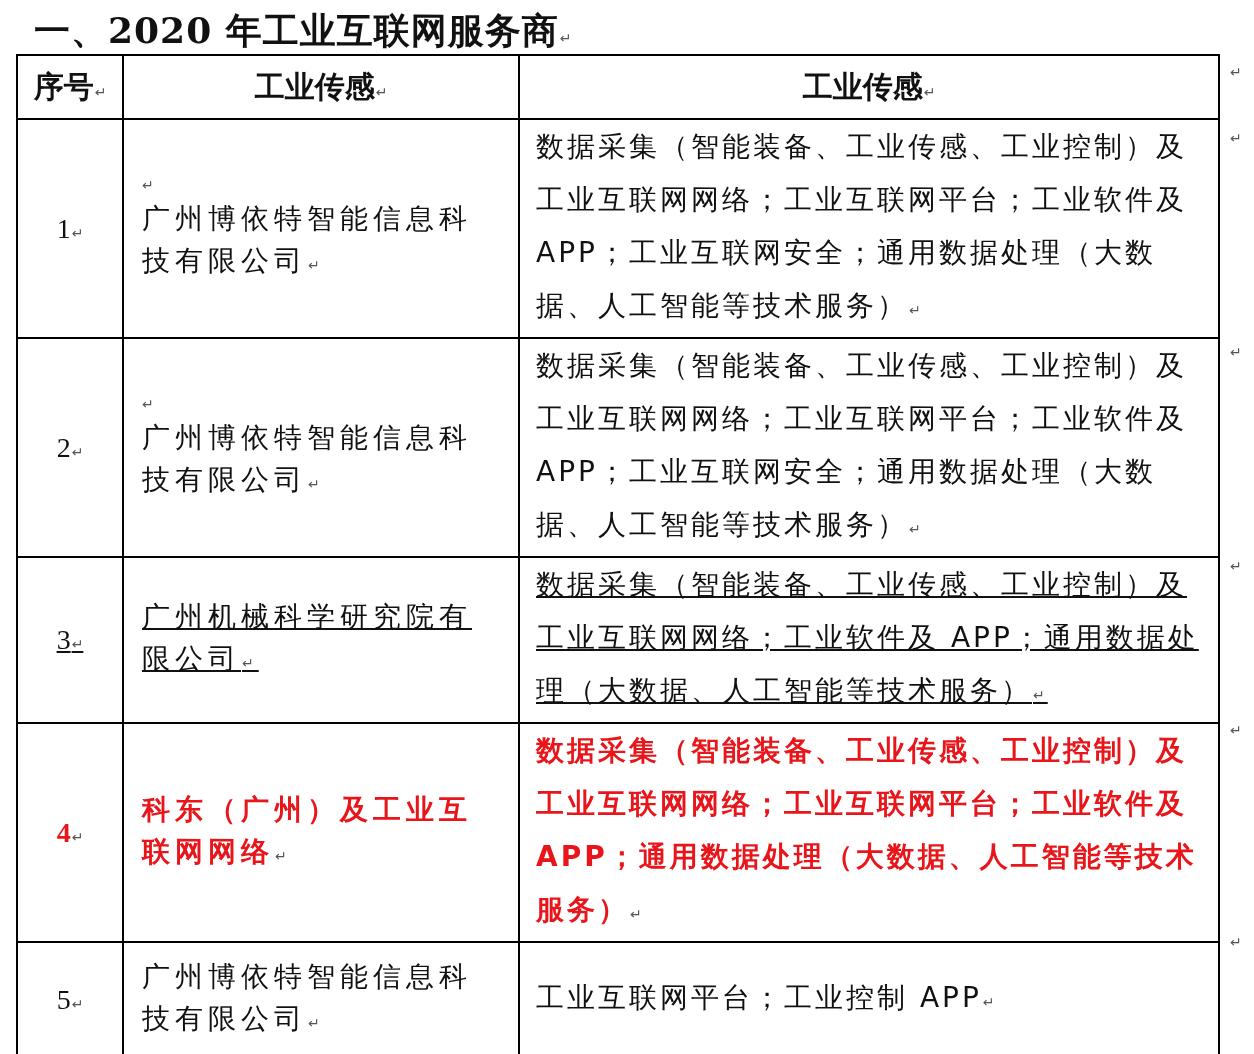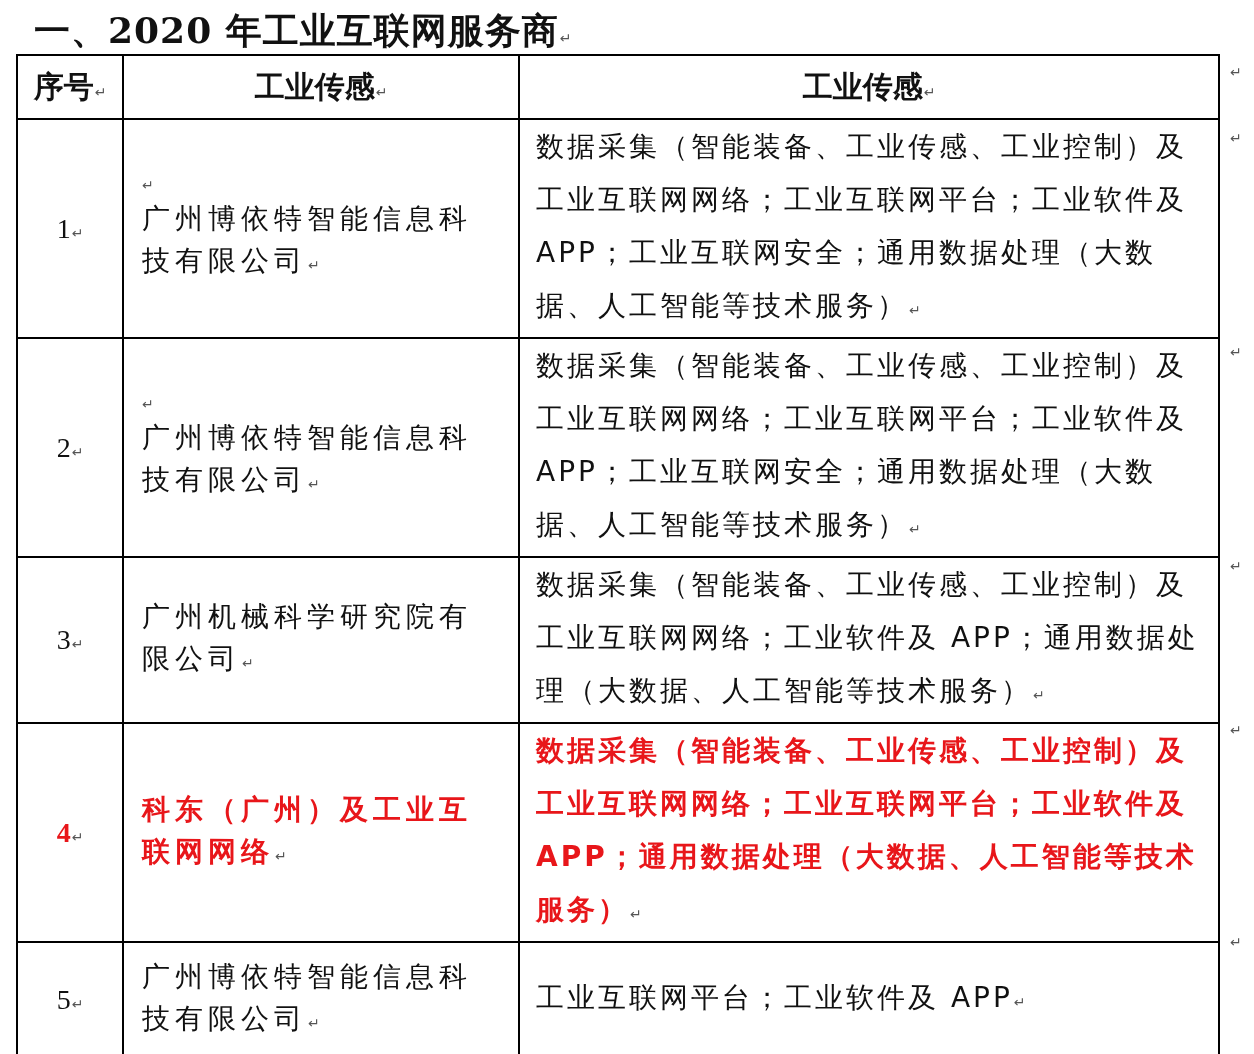"数据采集（智能装备、工业传感、工业控制）及工业互联网网络；工业软件及" .row3 td { text-decoration: none -> underline }
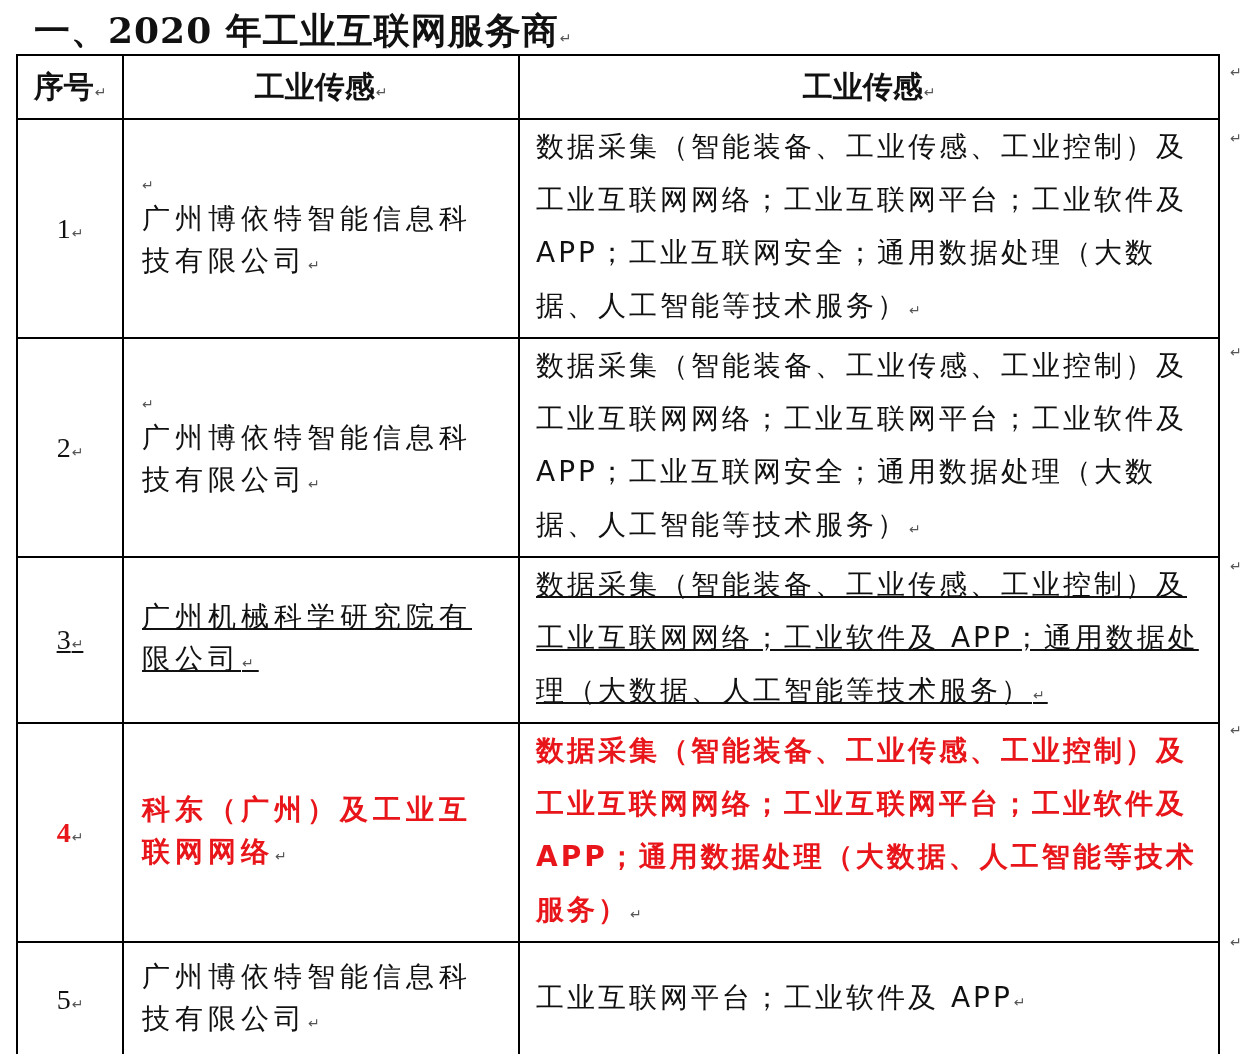"工业互联网平台；工业软件及 APP" span { text: 软件及 -> 控制 }
